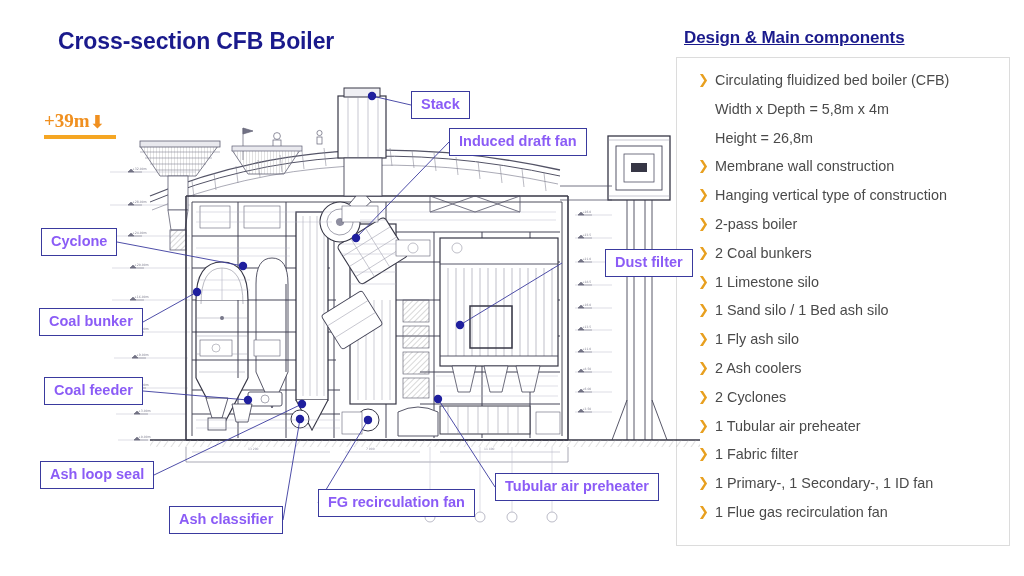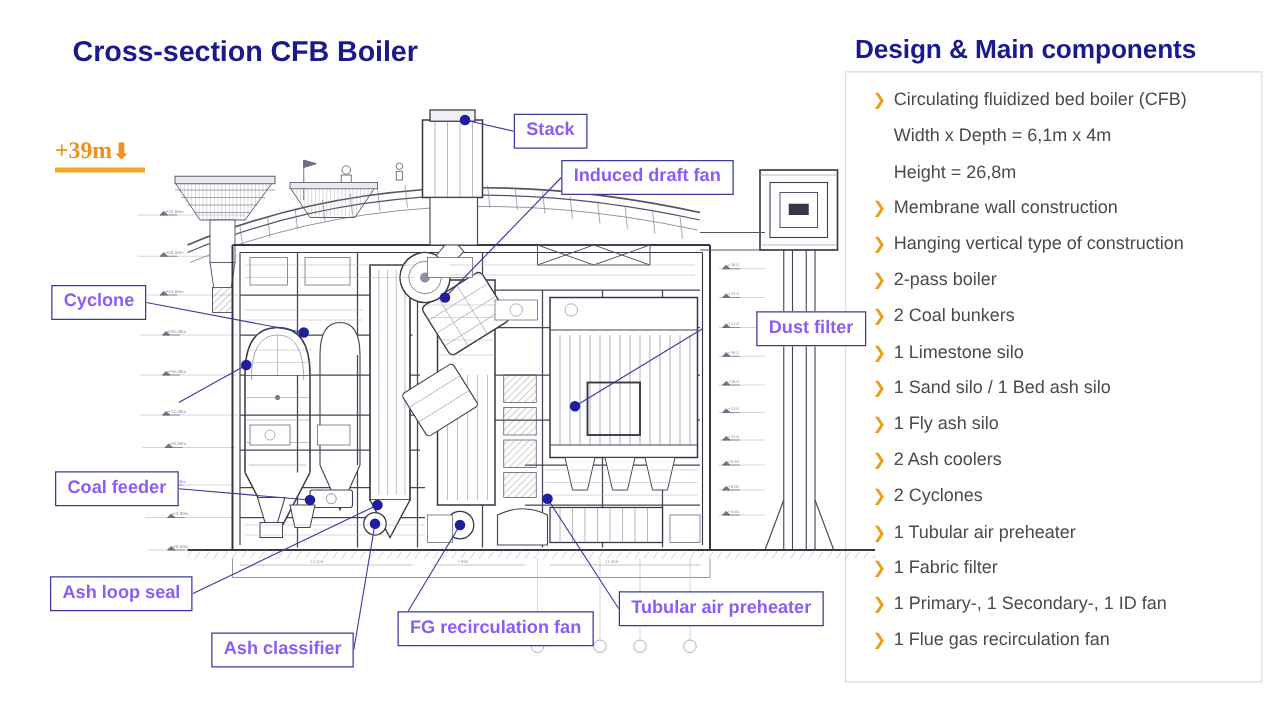"Design & Main components" .title-right { font-size: 21px -> 17px; text-decoration: none -> underline }
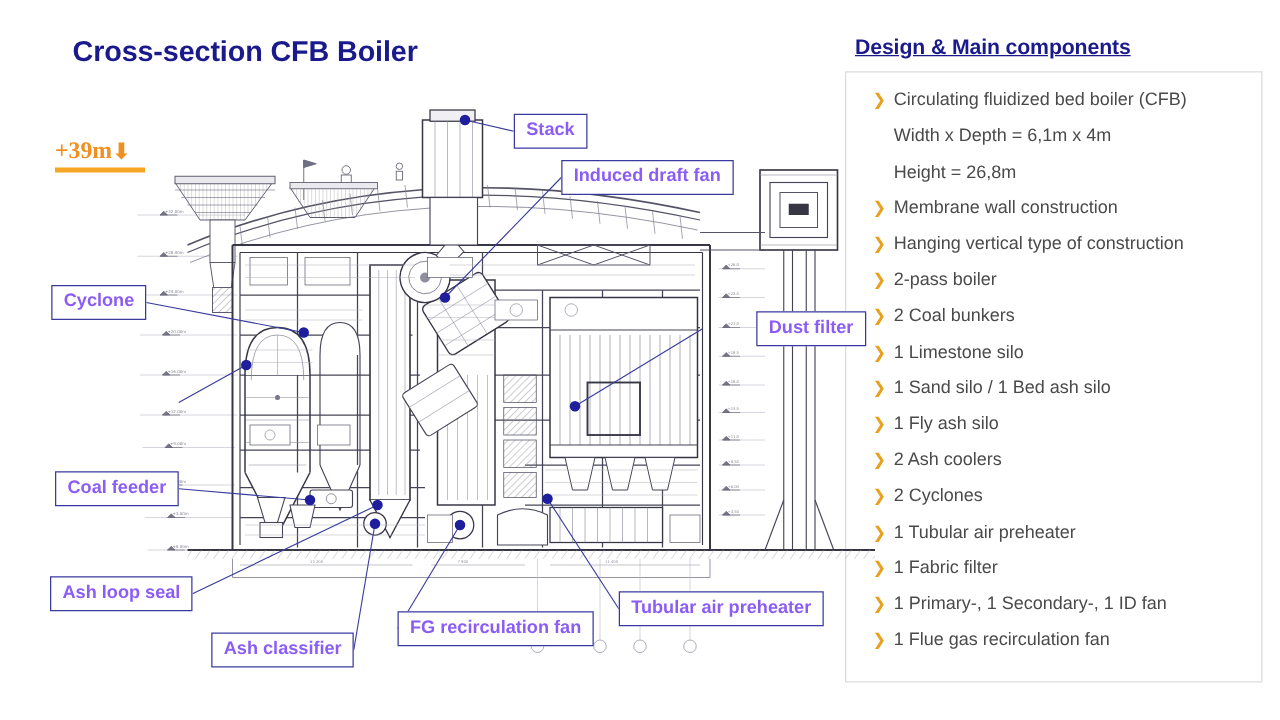"Width x Depth = 6,1m" span { text: 6,1m -> 5,8m }
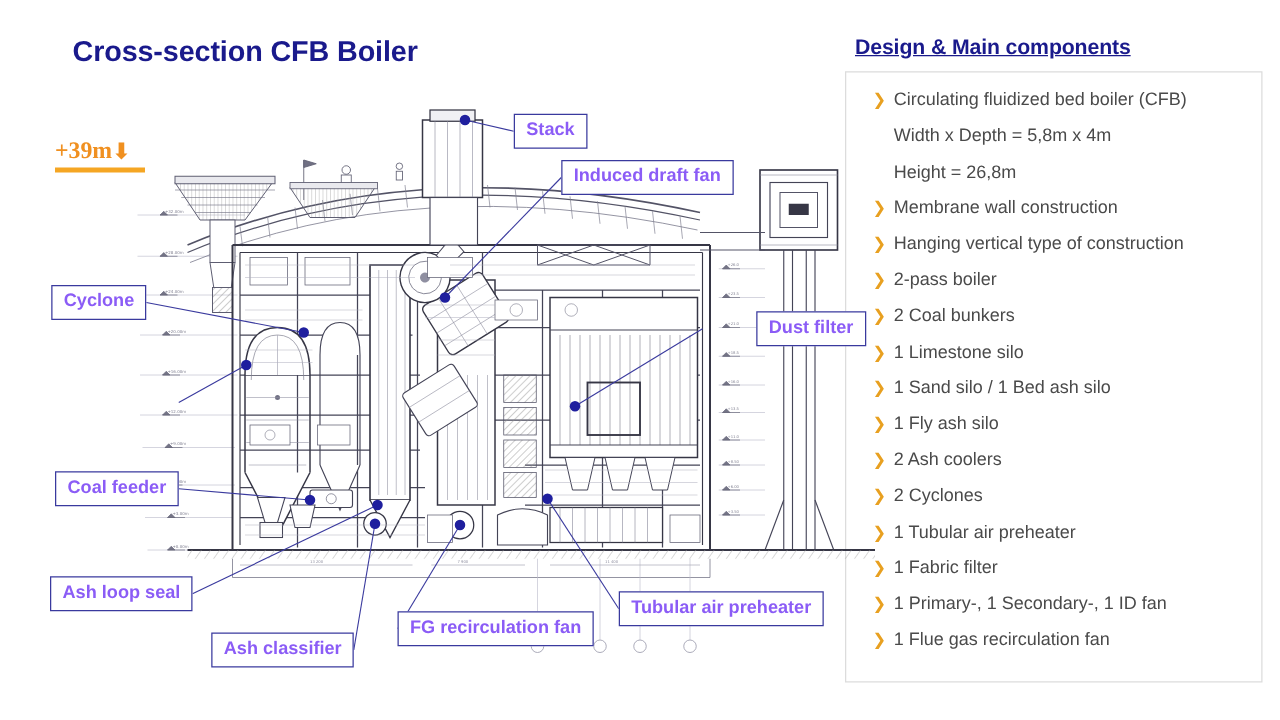"Coal bunker" div.callout { html: none -> <div><span>Coal bunker</span></div> }
